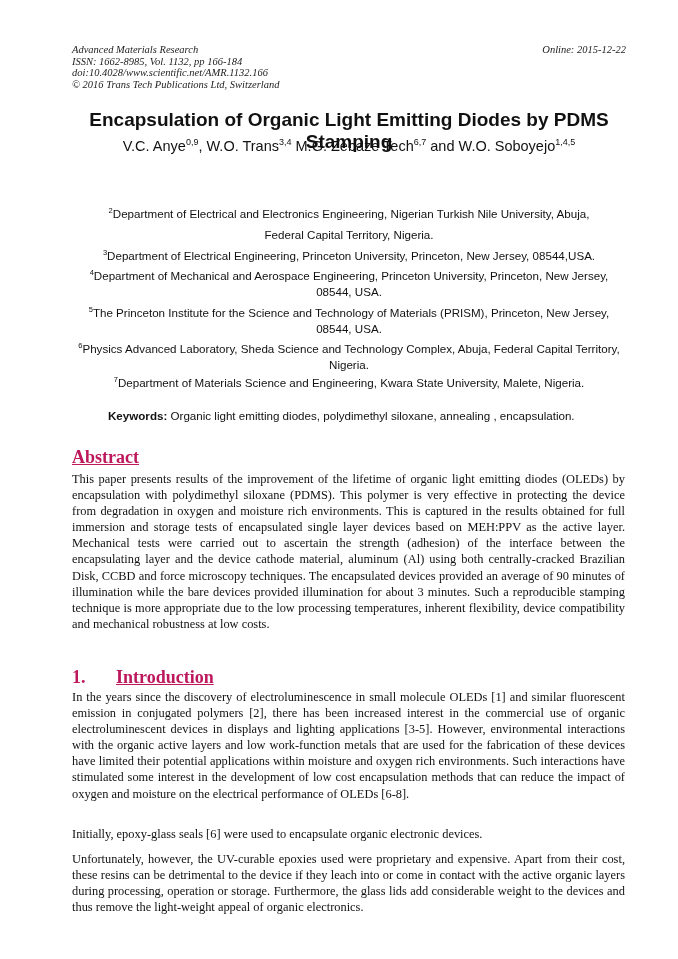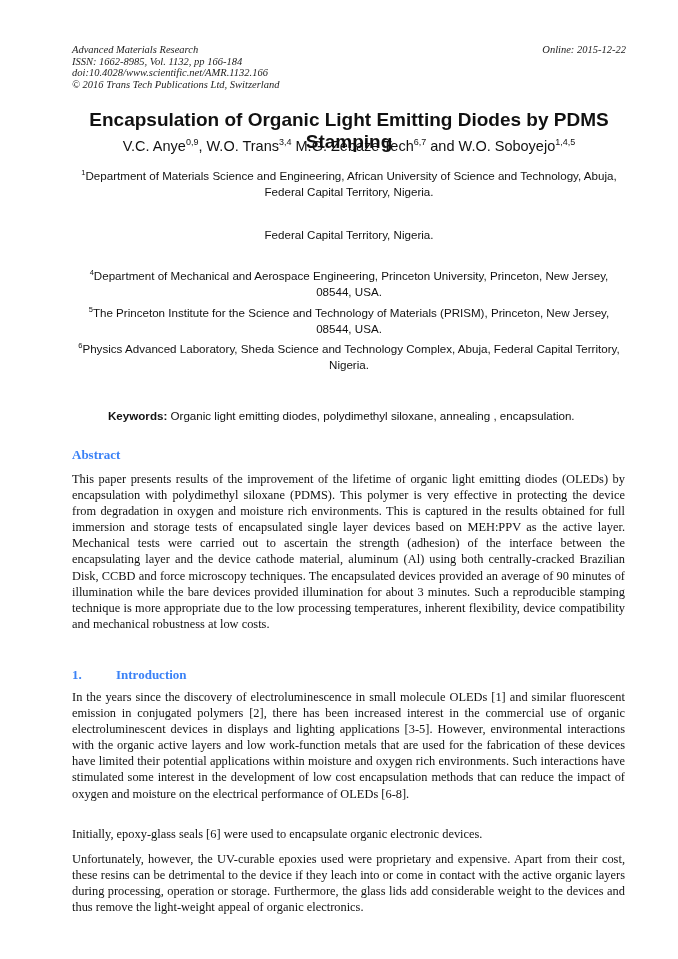"1Department of Materials Science and" div.aff { html: <div><sup>1</sup><span>Department of Materials Science and Engineering, African University of Science and Technology, Abuja, Federal Capital Territory, Nigeria.</span></div> -> none }
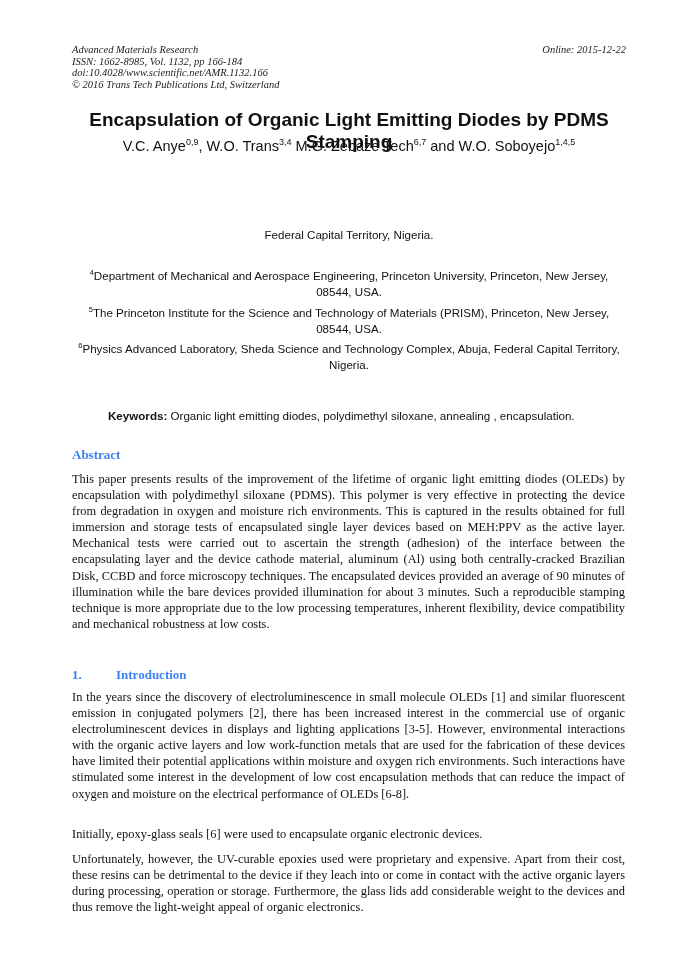"2Department of Electrical and" div.aff { html: none -> <div><sup>2</sup><span>Department of Electrical and Electronics Engineering, Nigerian Turkish Nile University, Abuja,</span></div> }
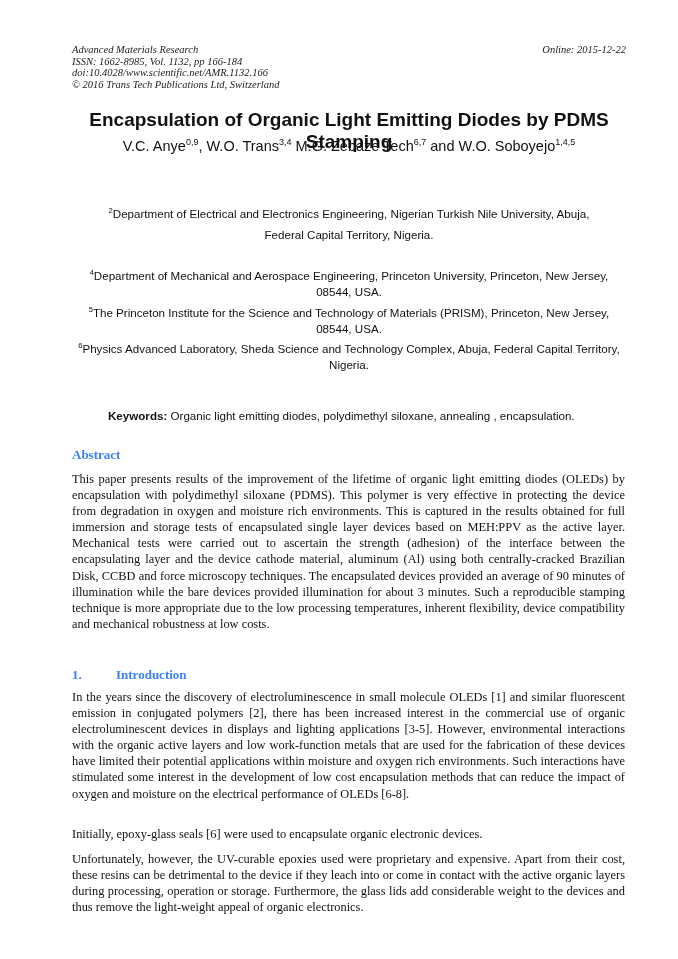"3Department of Electrical Engineering," div.aff { html: none -> <div><sup>3</sup><span>Department of Electrical Engineering, Princeton University, Princeton, New Jersey, 08544,USA.</span></div> }
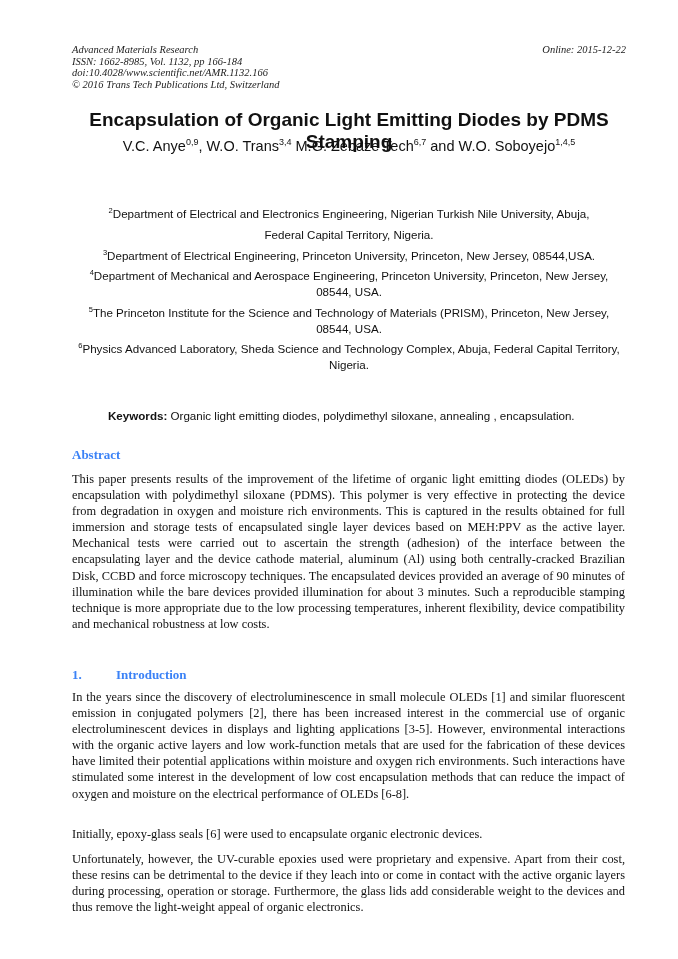"7Department of Materials Science and" div.aff { html: none -> <div><sup>7</sup><span>Department of Materials Science and Engineering, Kwara State University, Malete, Nigeria.</span></div> }
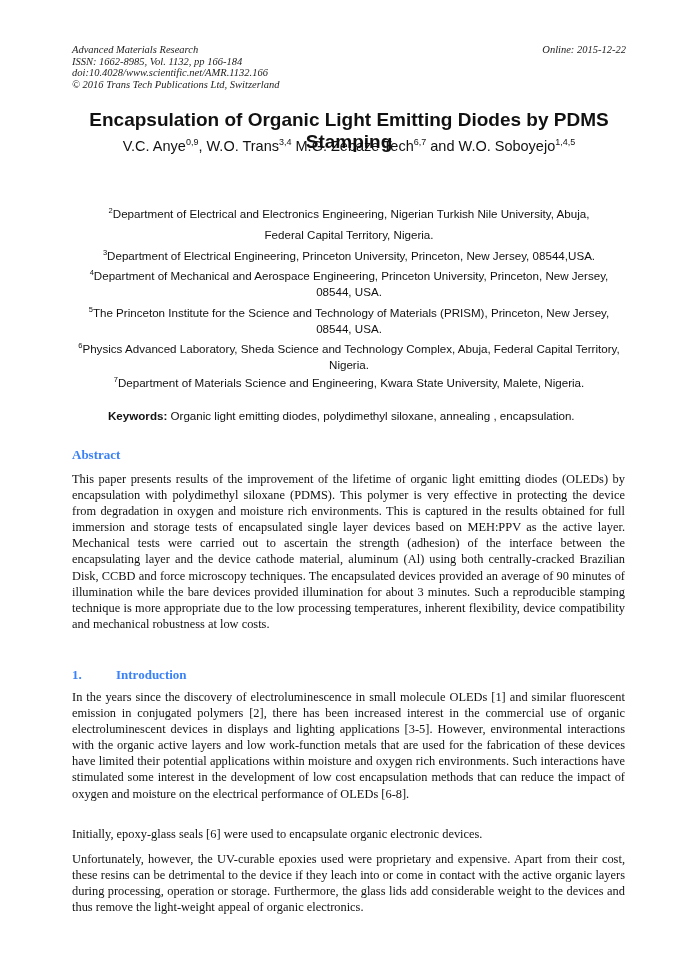"Abstract" .sec { color: #3b82f6 -> #be185d; font-size: 13px -> 18px; text-decoration: none -> underline }
